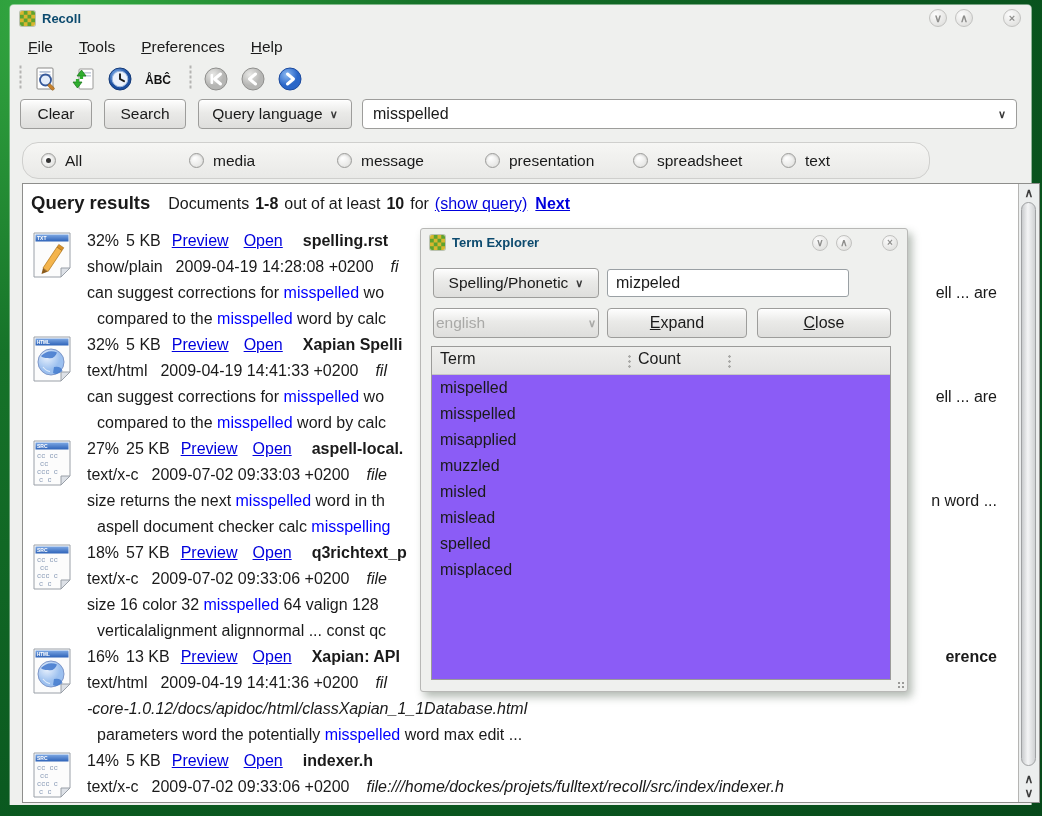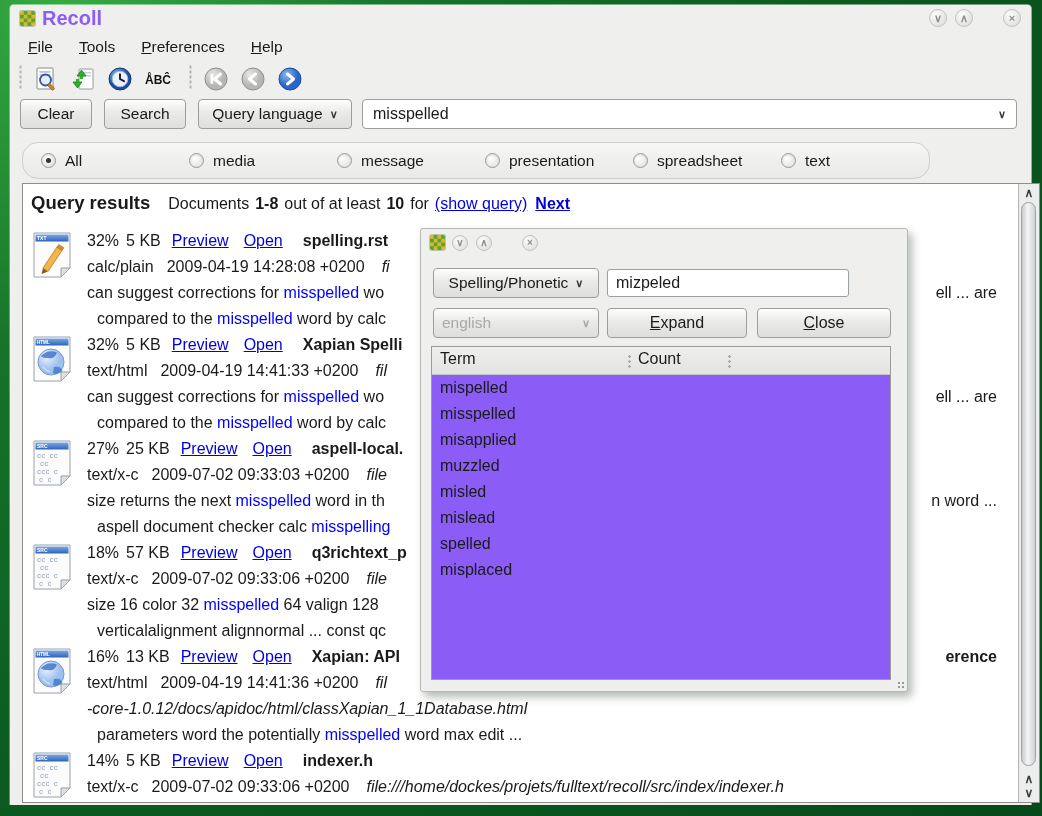"Recoll" .title-text { color: #8b5cf6 -> #0c4a6e; font-size: 20px -> 13px }
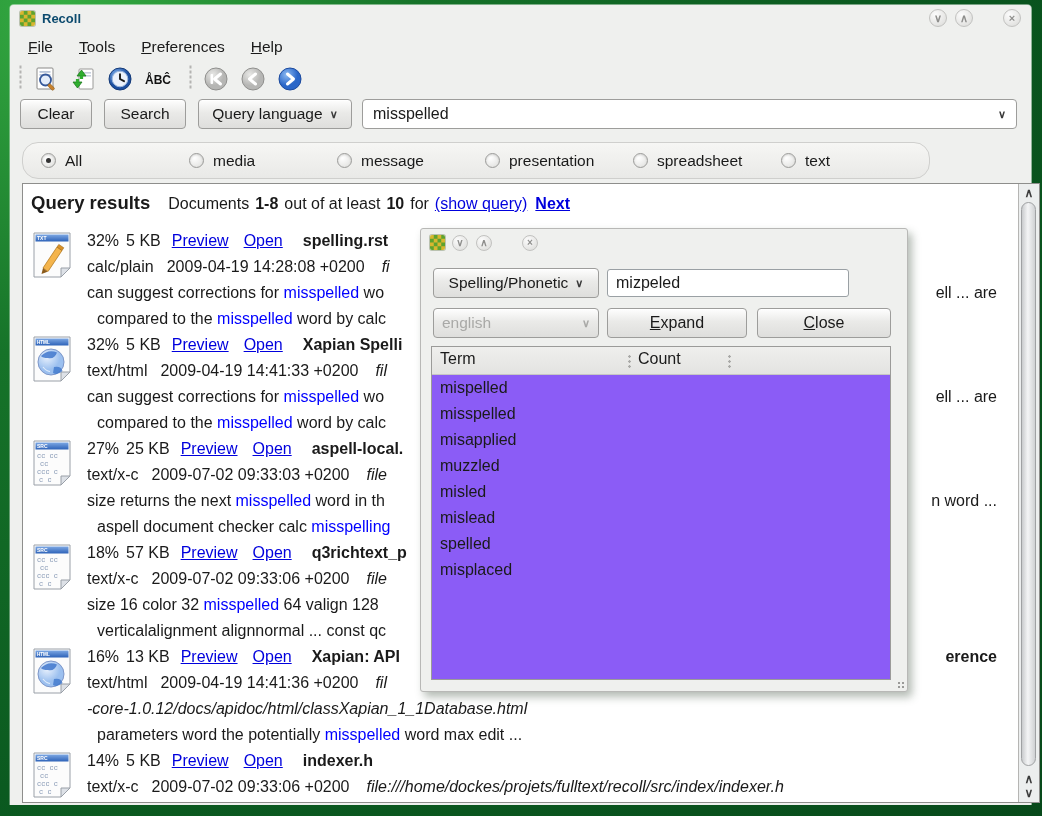"Term Explorer" span.title-text { html: none -> <span>Term Explorer</span> }
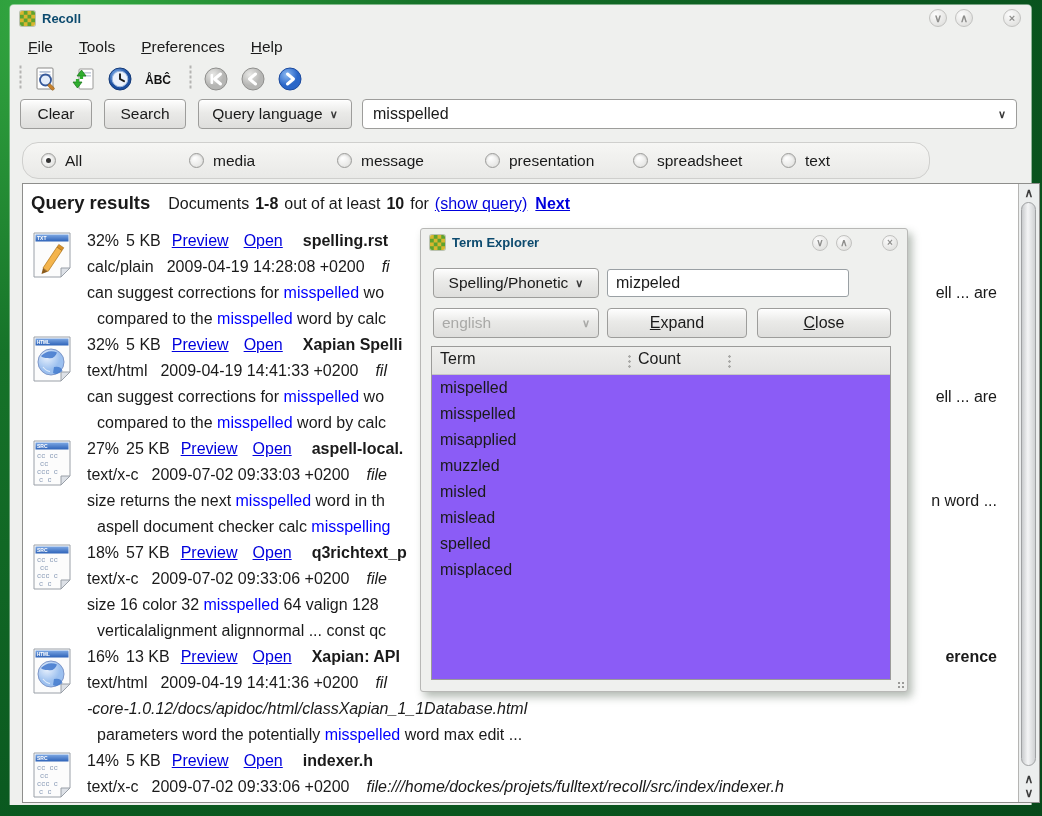"calc/plain" span.mime { text: calc/plain -> show/plain }
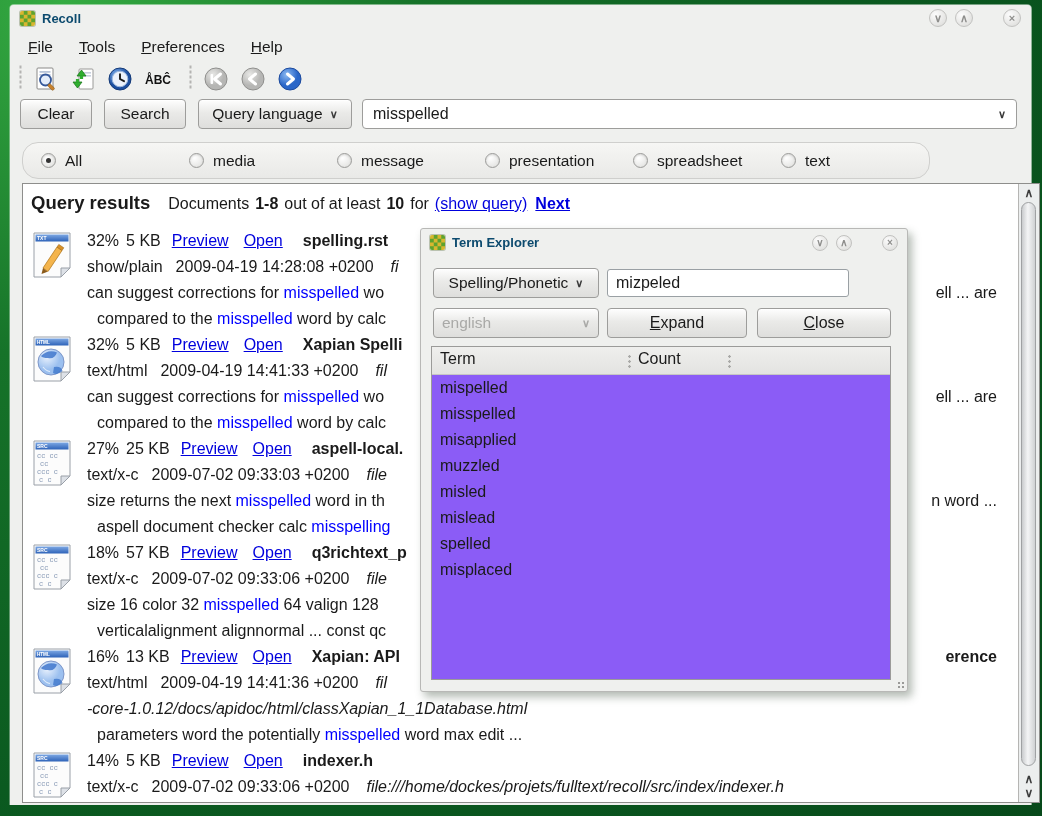"english" .dlg-lang { padding: 0 8px -> 0 2px }
